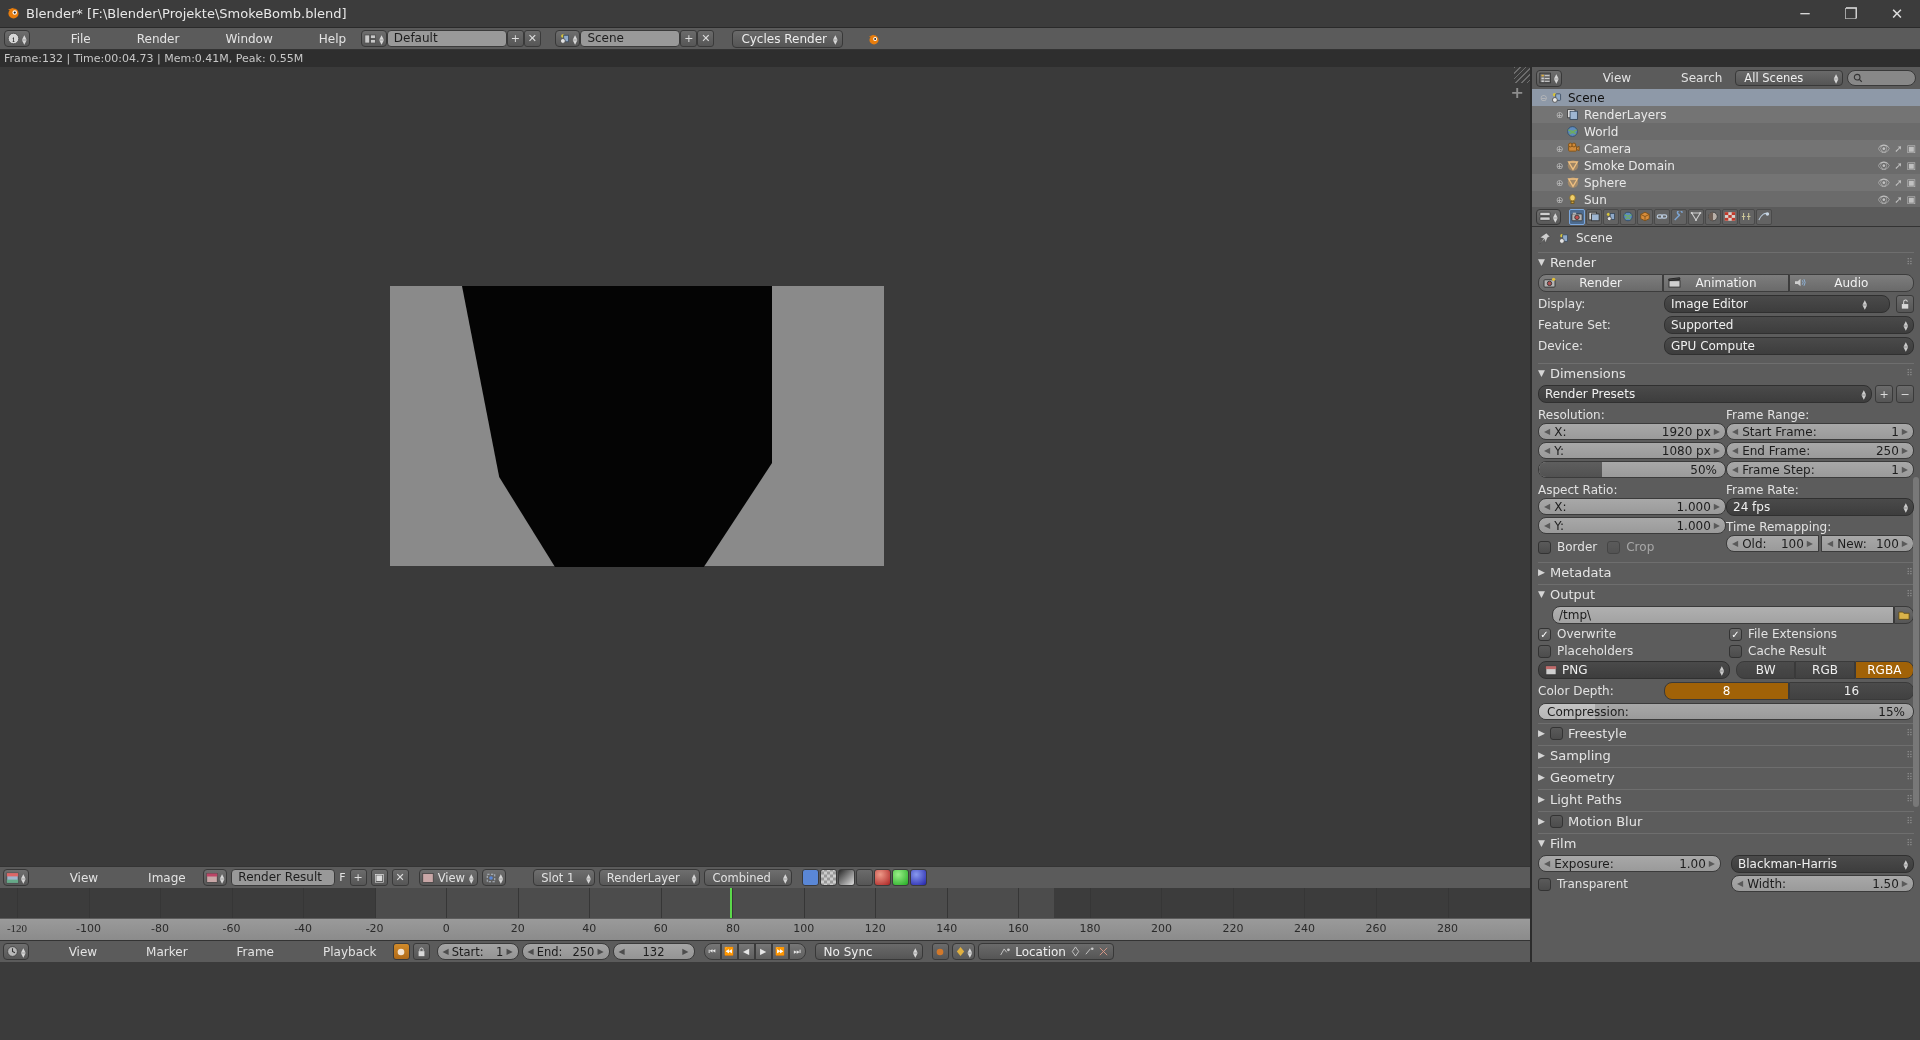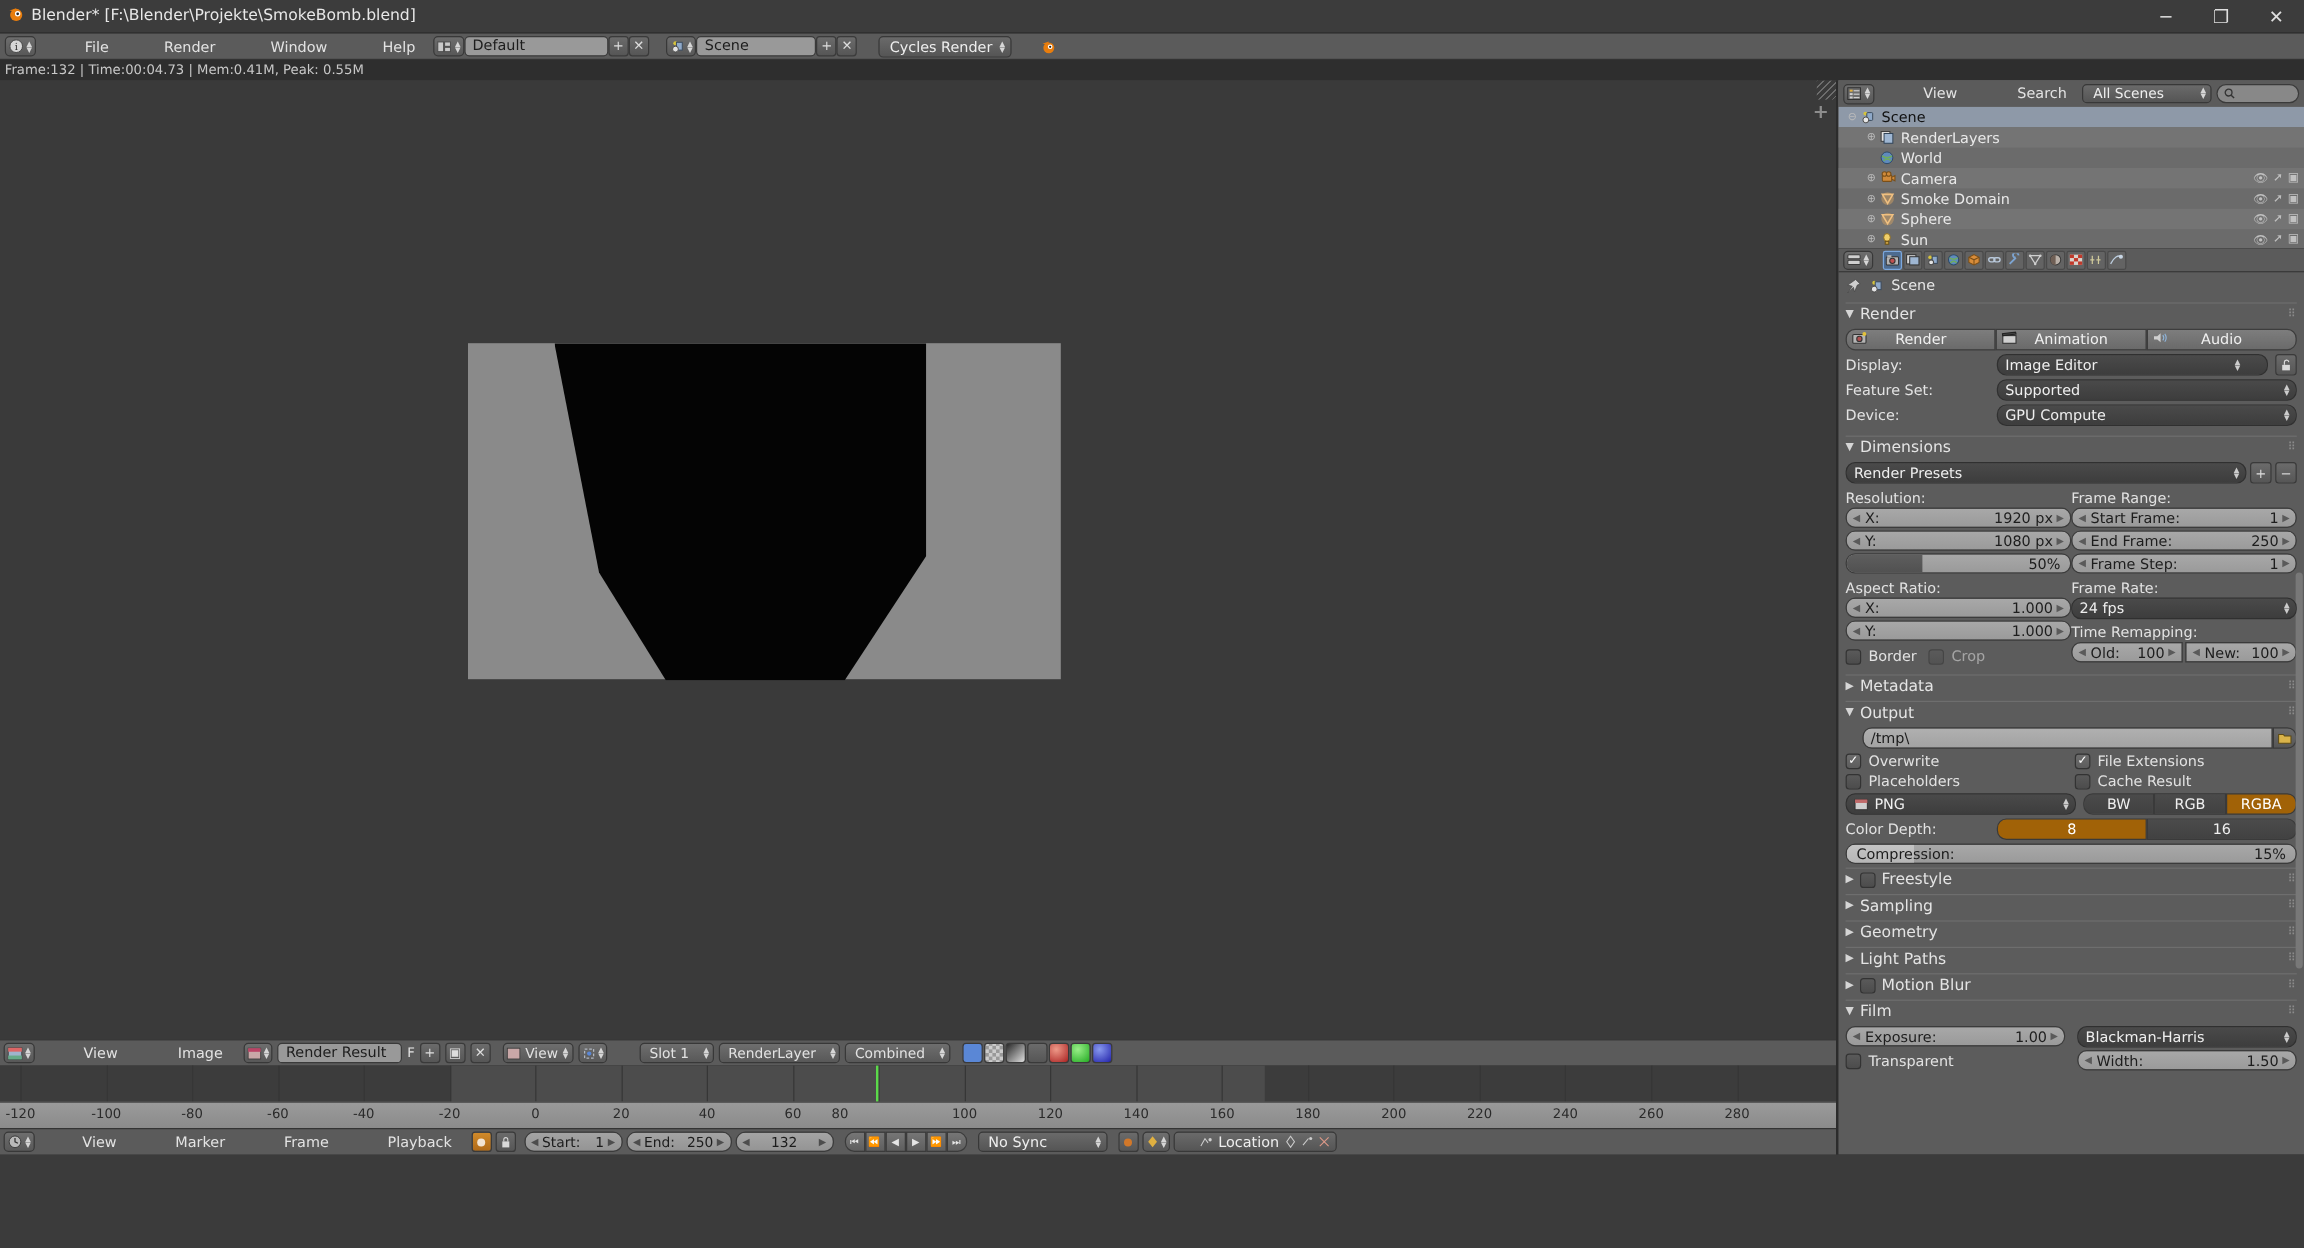"-120" span { font-family: none -> Liberation Serif, serif }
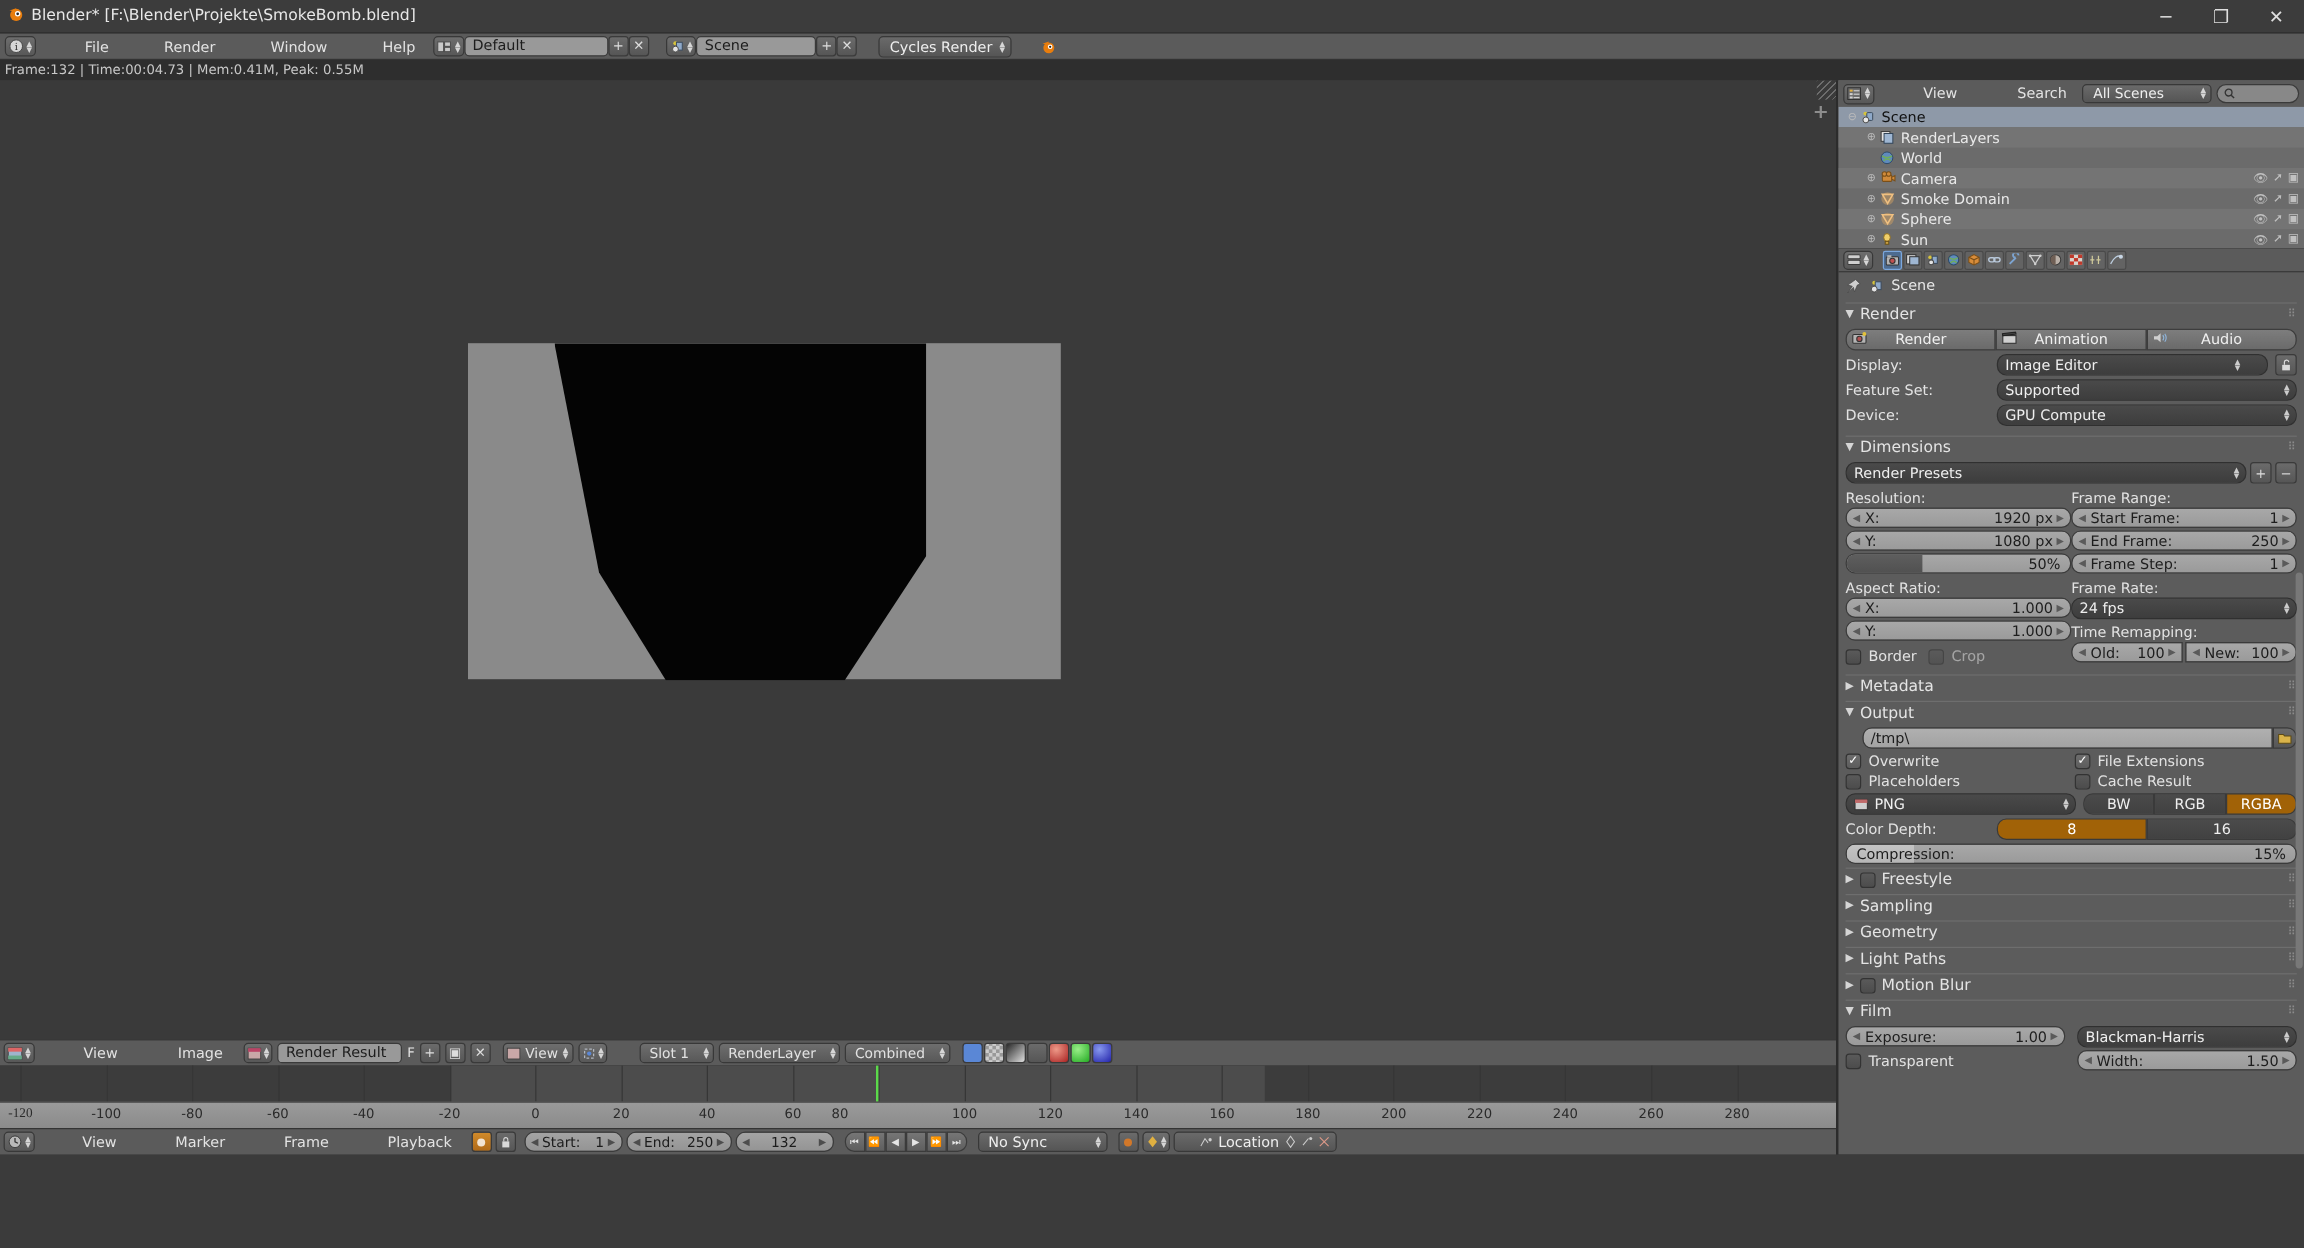"80" span { left: 700px -> 733px }
